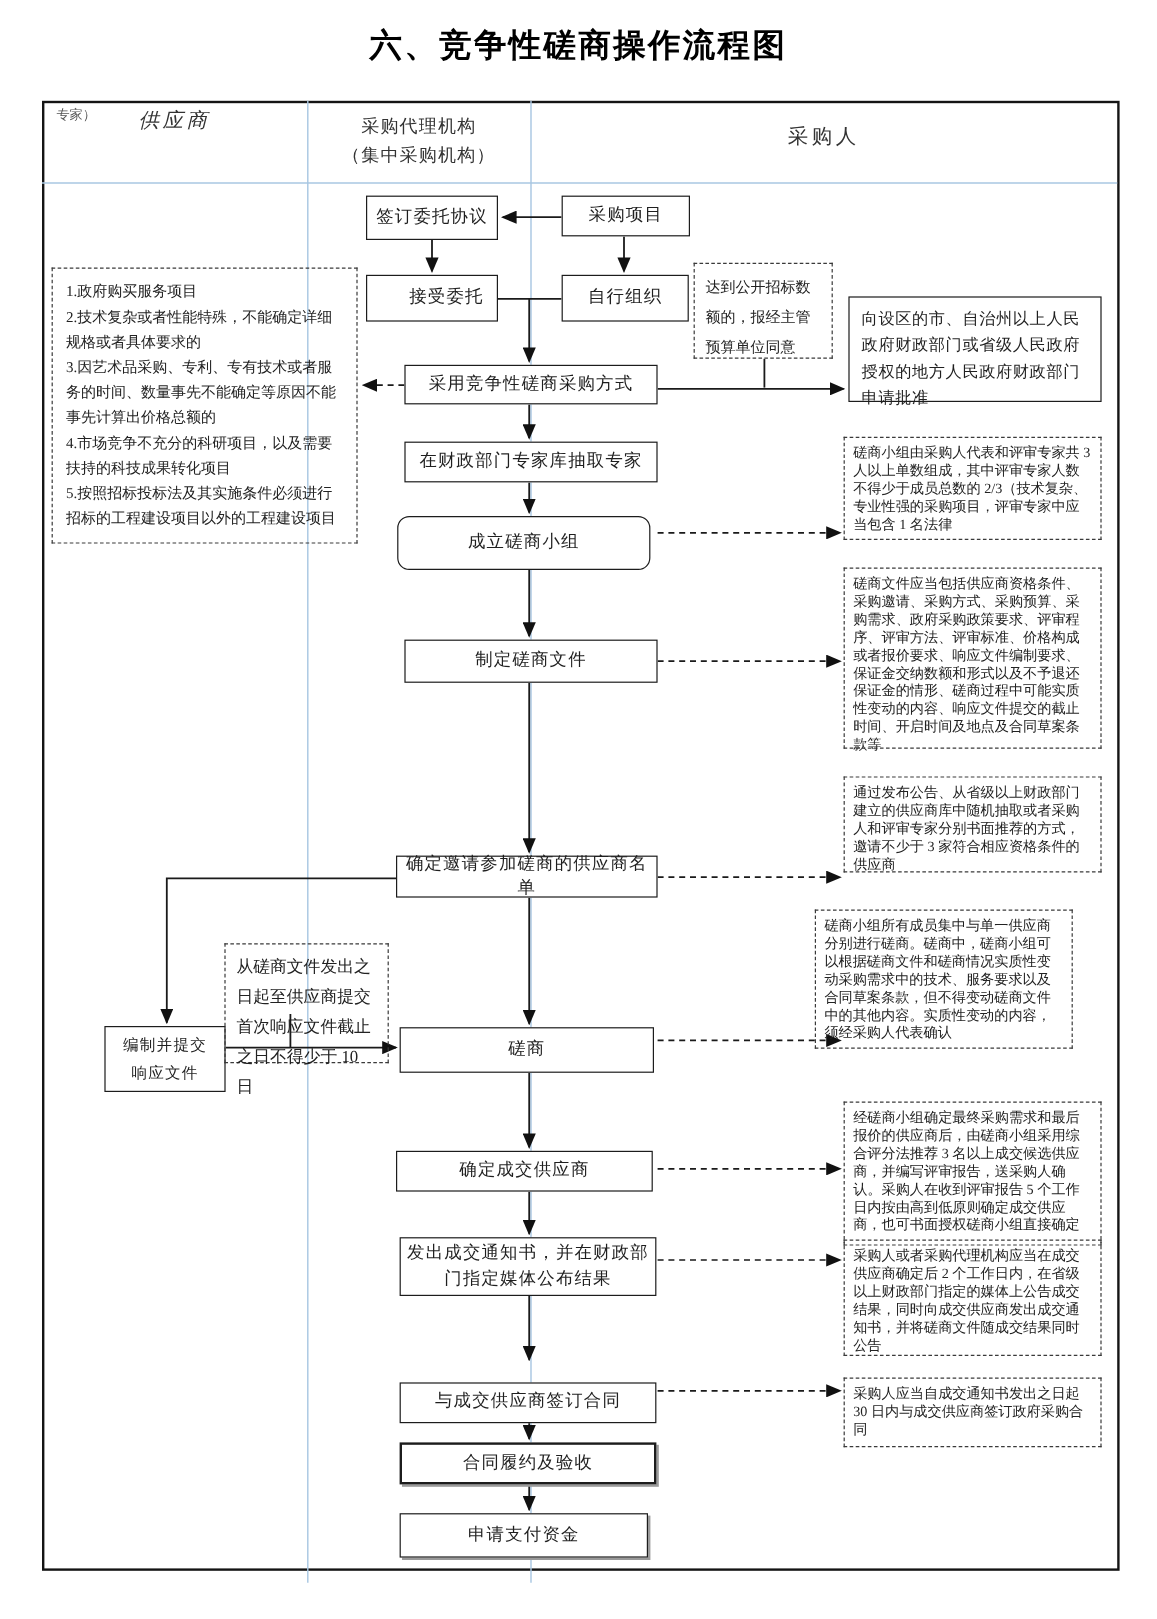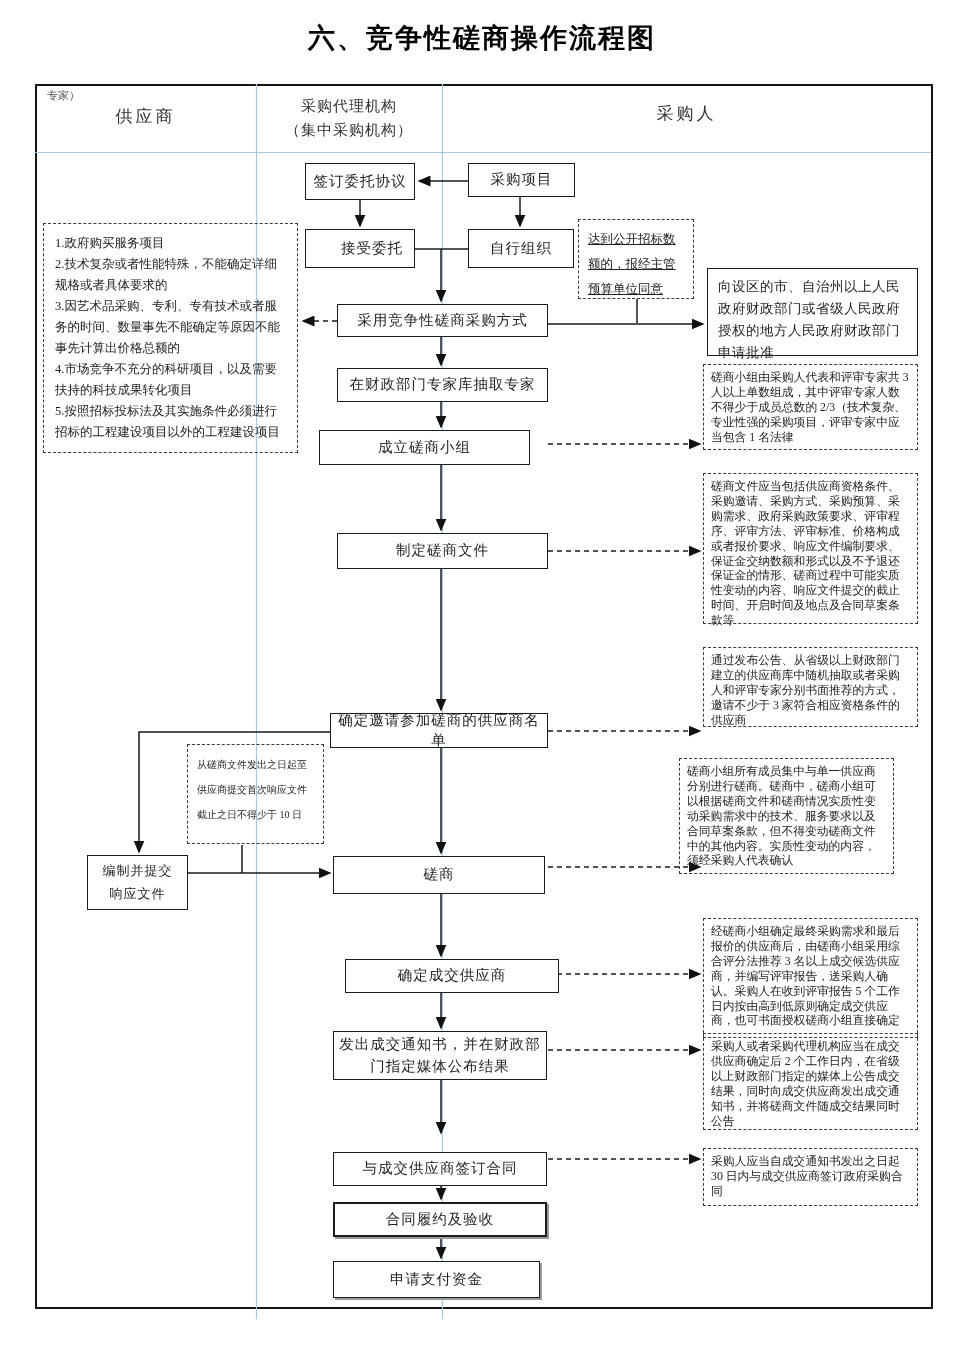"供应商" div.lane-h { font-style: none -> italic; top: 105px -> 89px }
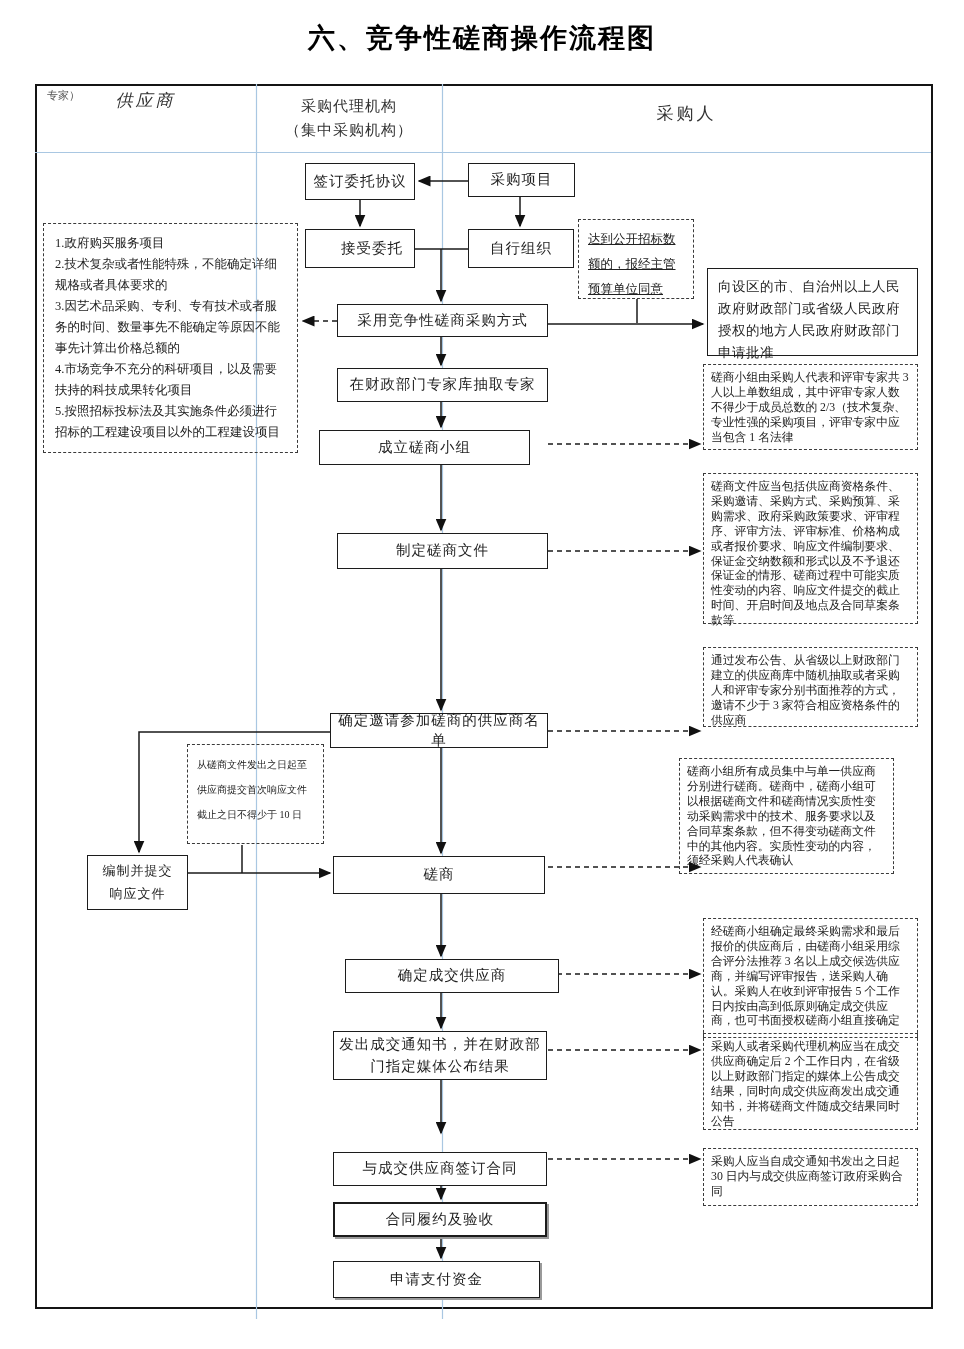"达到公开招标数额的，报经主管预算单位同意" .dbox.open { text-decoration: underline -> none }
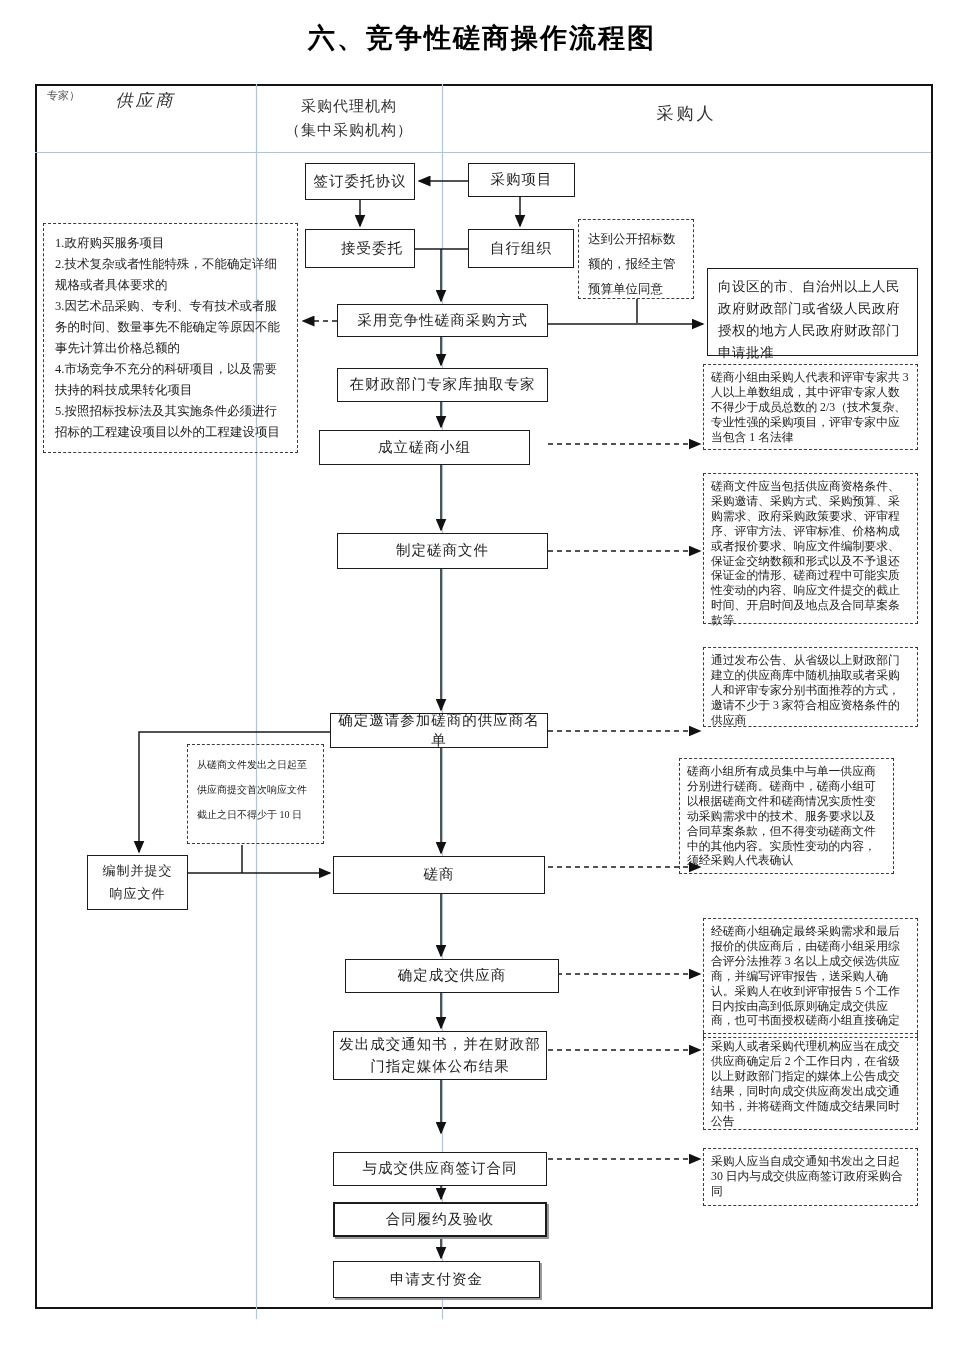"向设区的市、自治州以上人民政府财政部门或省级人民政府授权的地方人民政府财政部门申" .sbox.left { margin-top: 21px -> none }
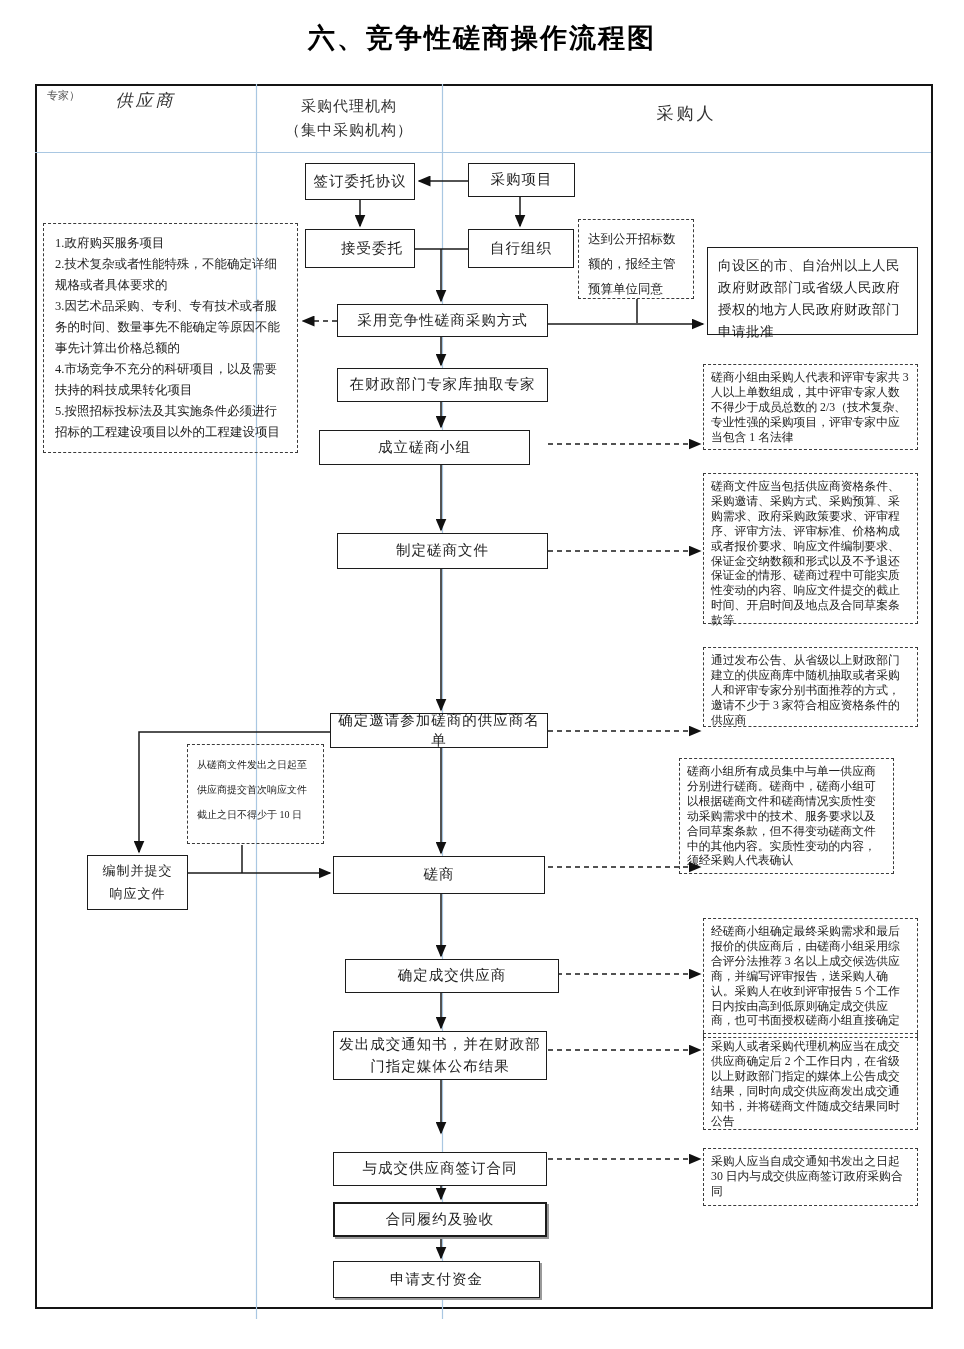"成立磋商小组" div.sbox { border-radius: none -> 10px; height: 35px -> 45px; left: 319px -> 331px }
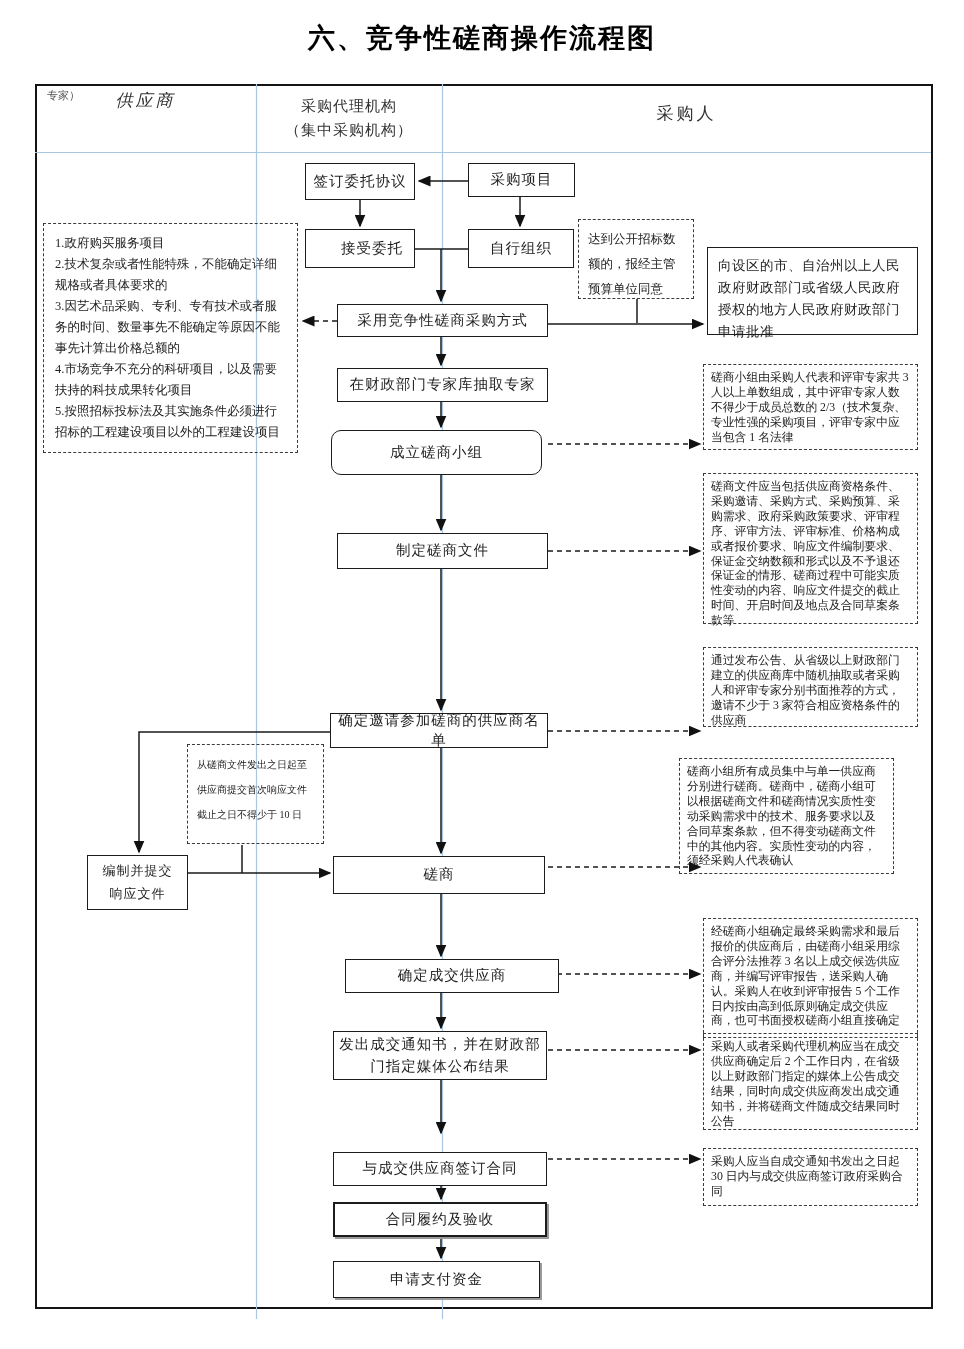"从磋商文件发出之日起至供应商提交首次响应文件截止之日不得少于 10 日" .dbox.tall { font-size: 10px -> 14px; margin-top: none -> 42px }
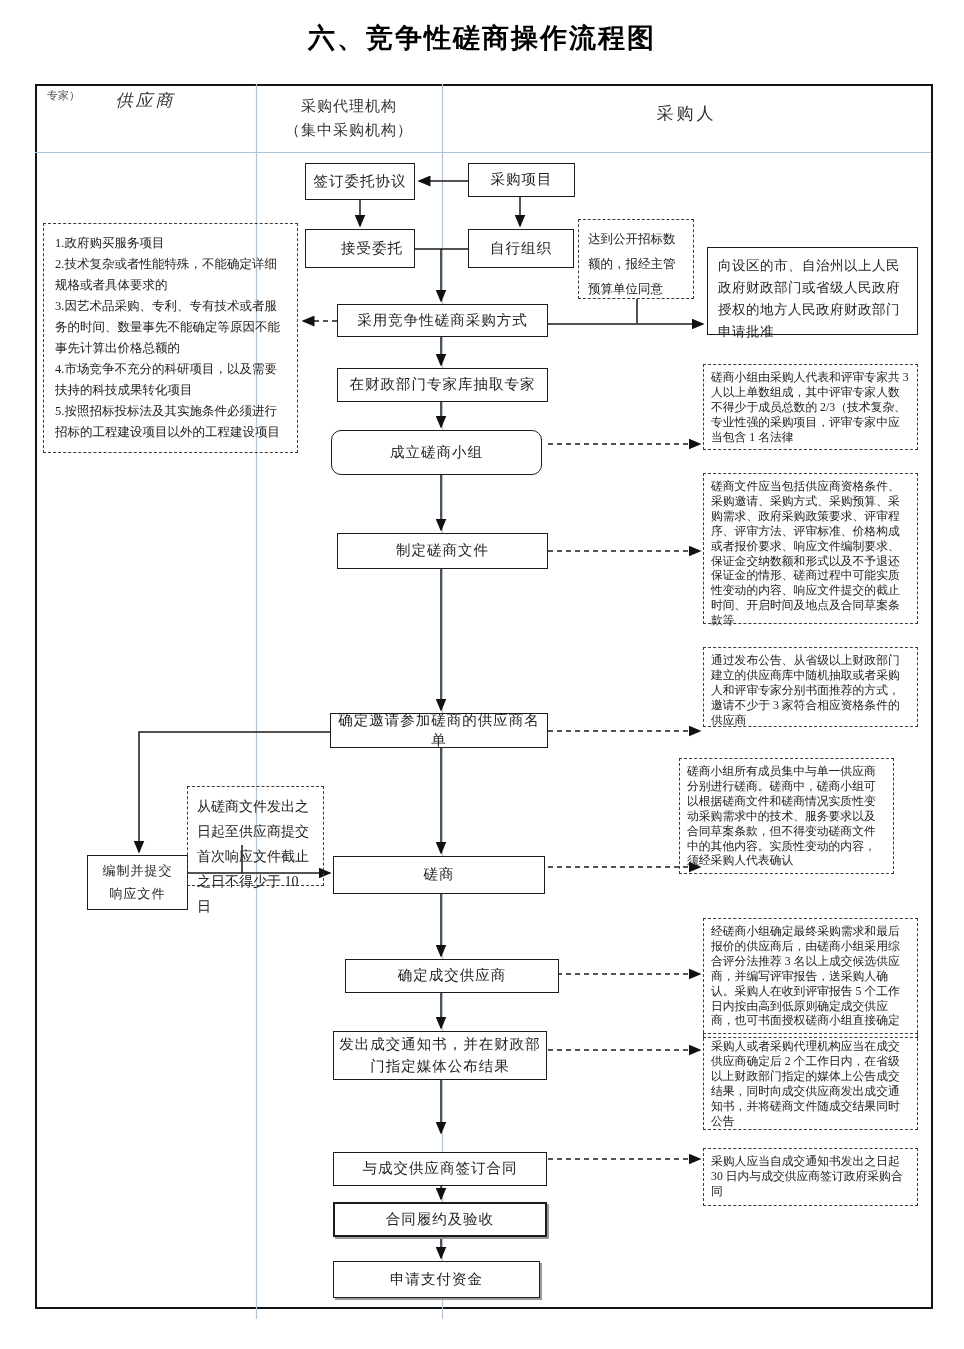"确定成交供应商" div.sbox { left: 345px -> 330px }
